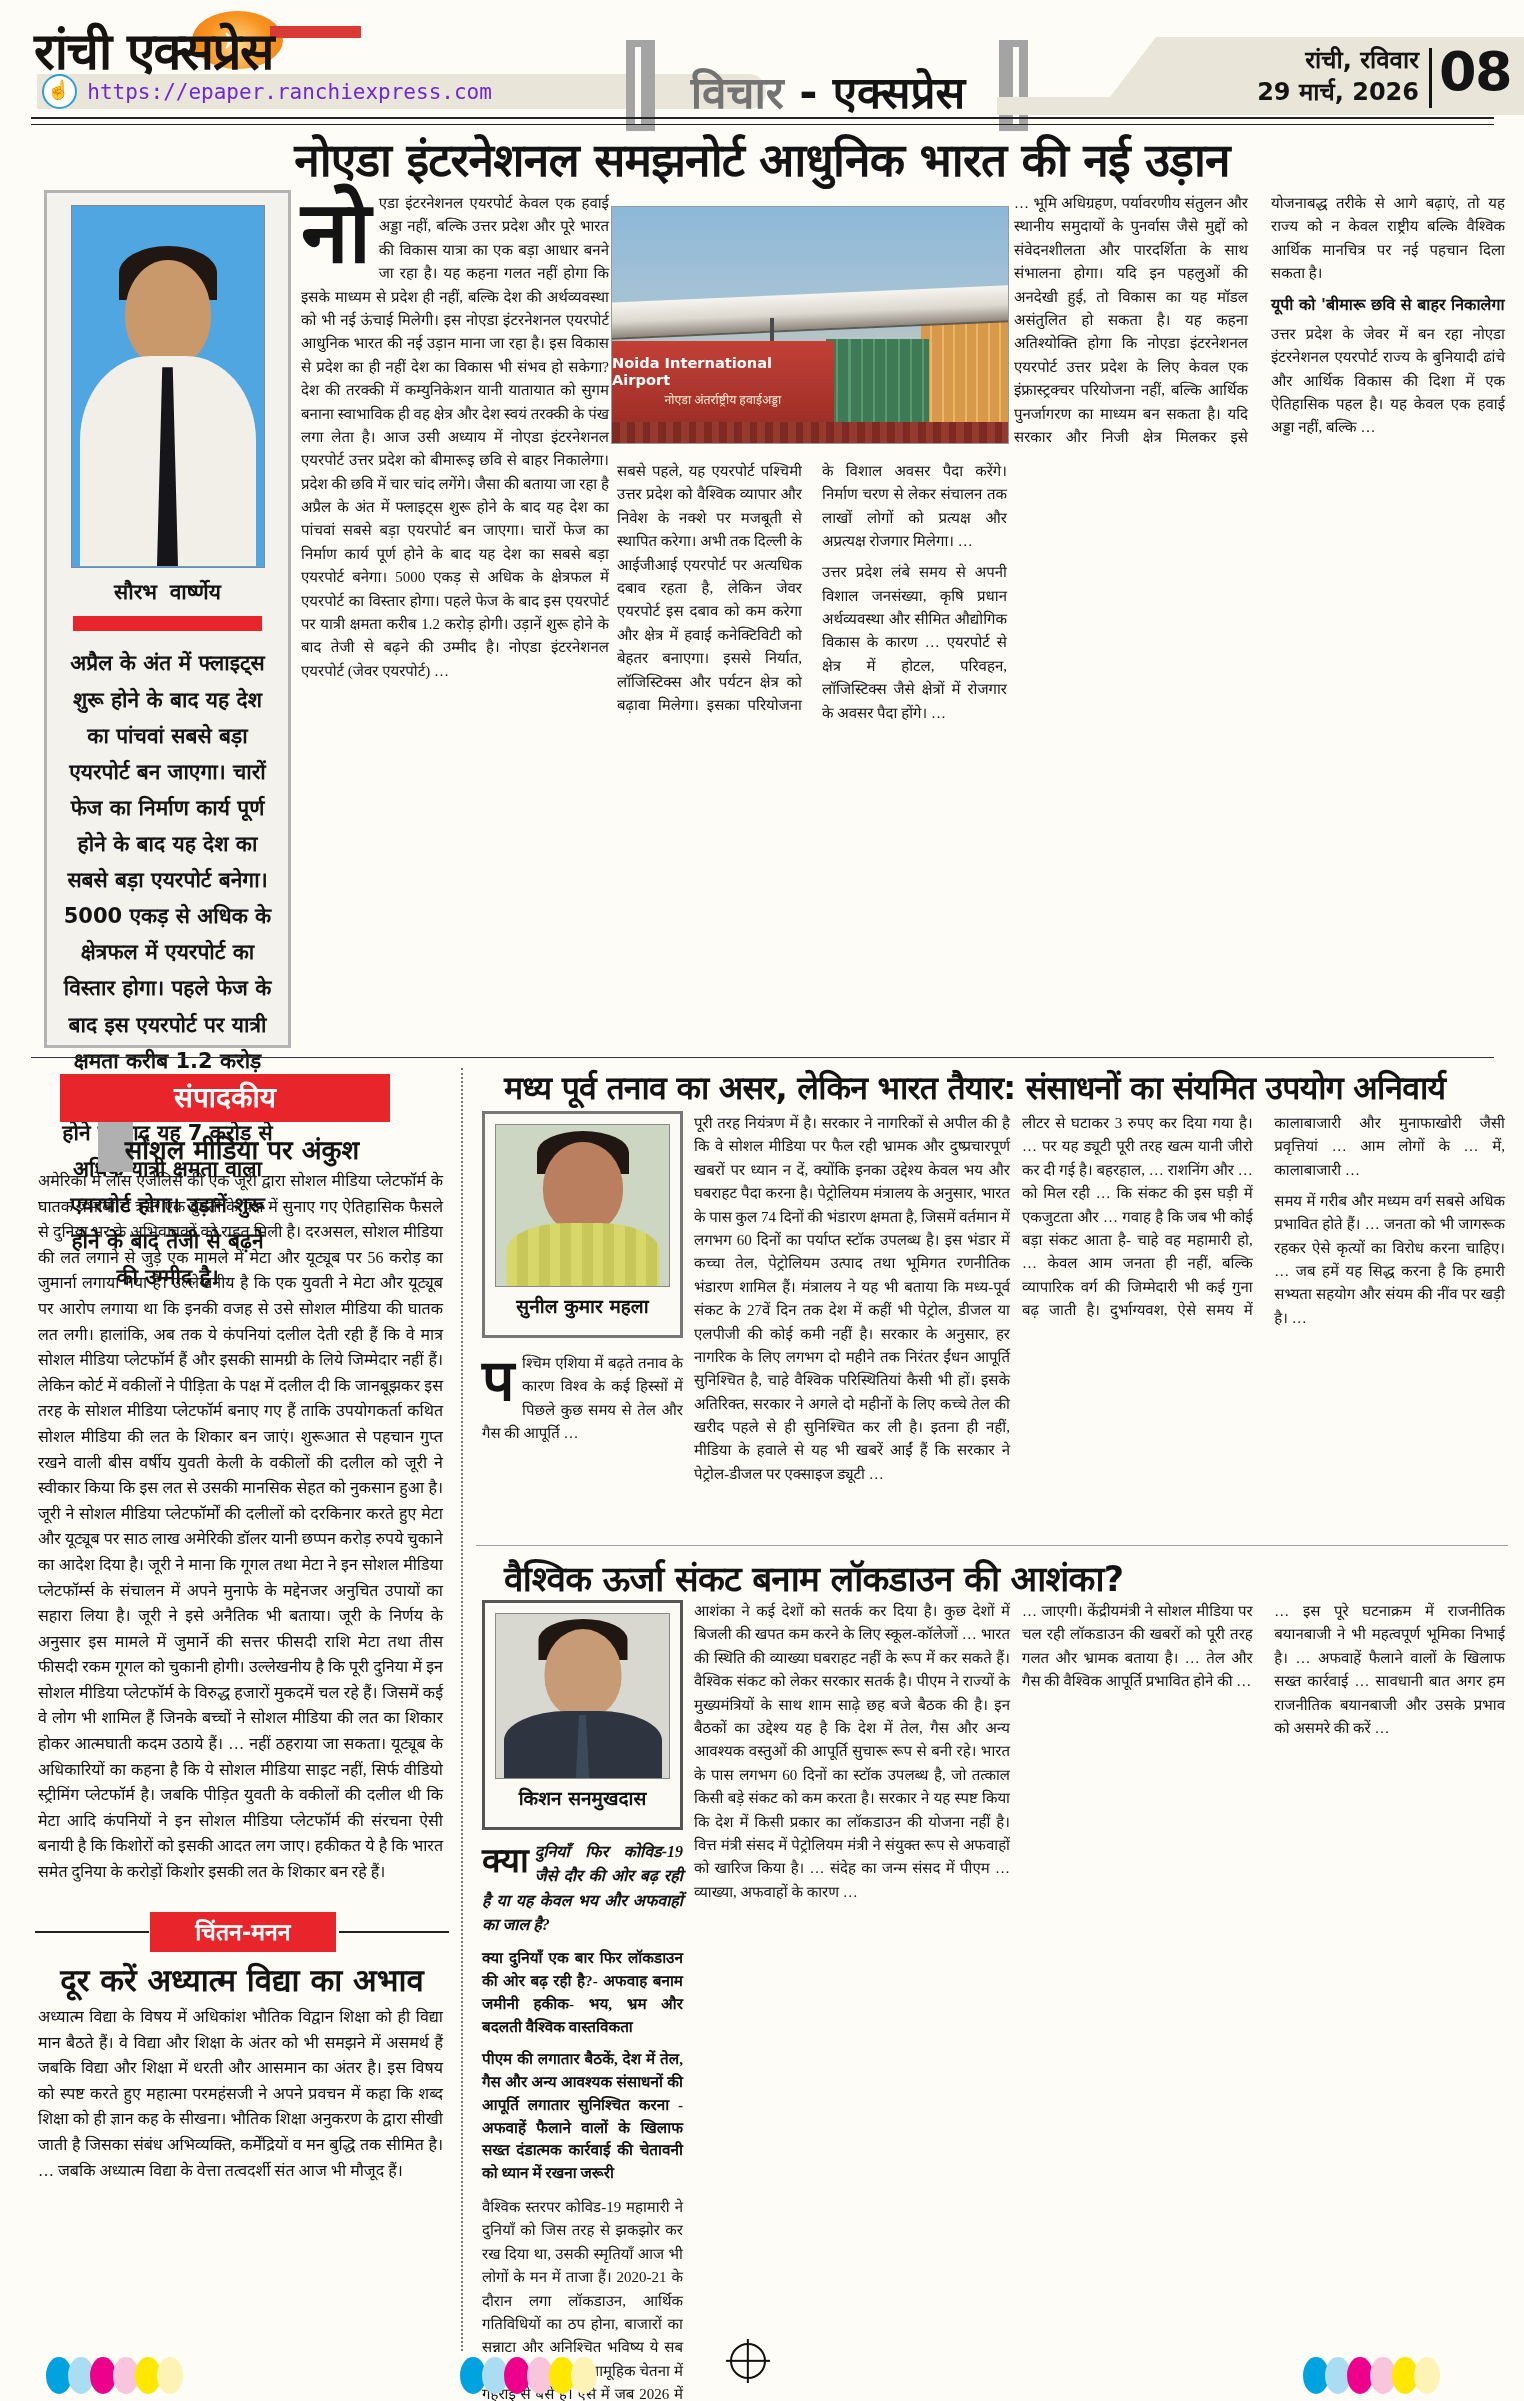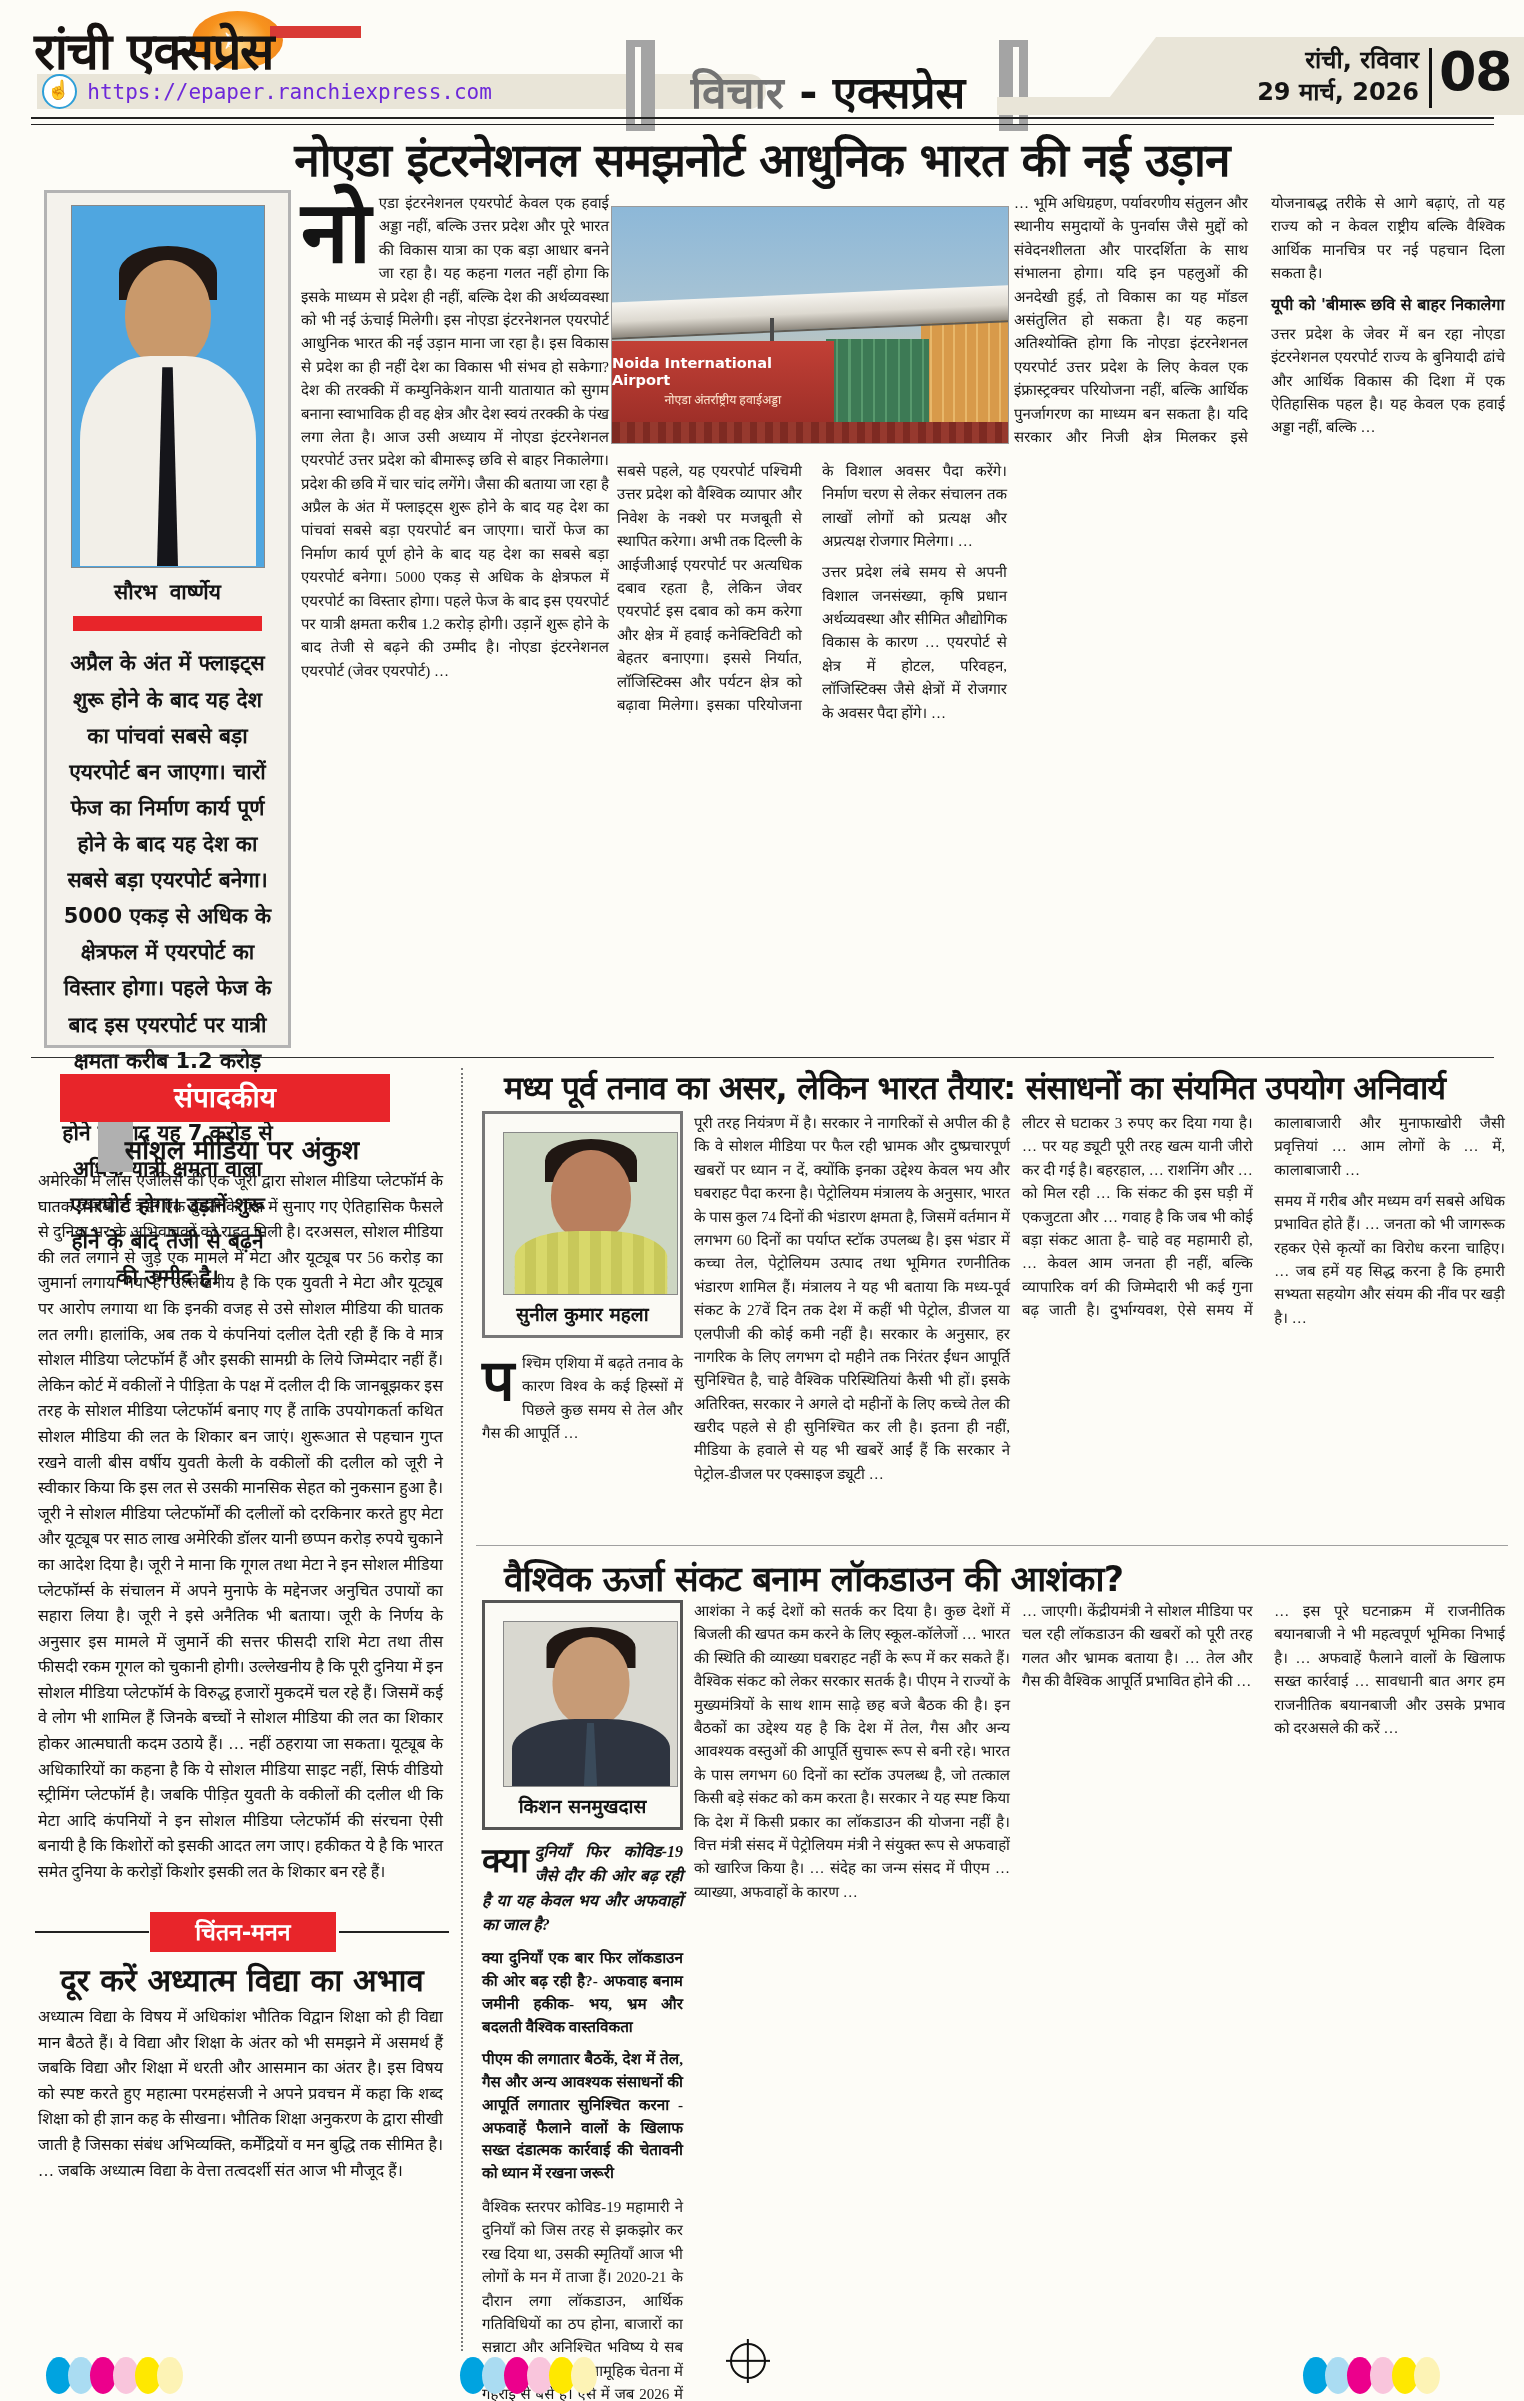"सुनील कुमार महला" .card-sm { padding: 18px -> 10px }
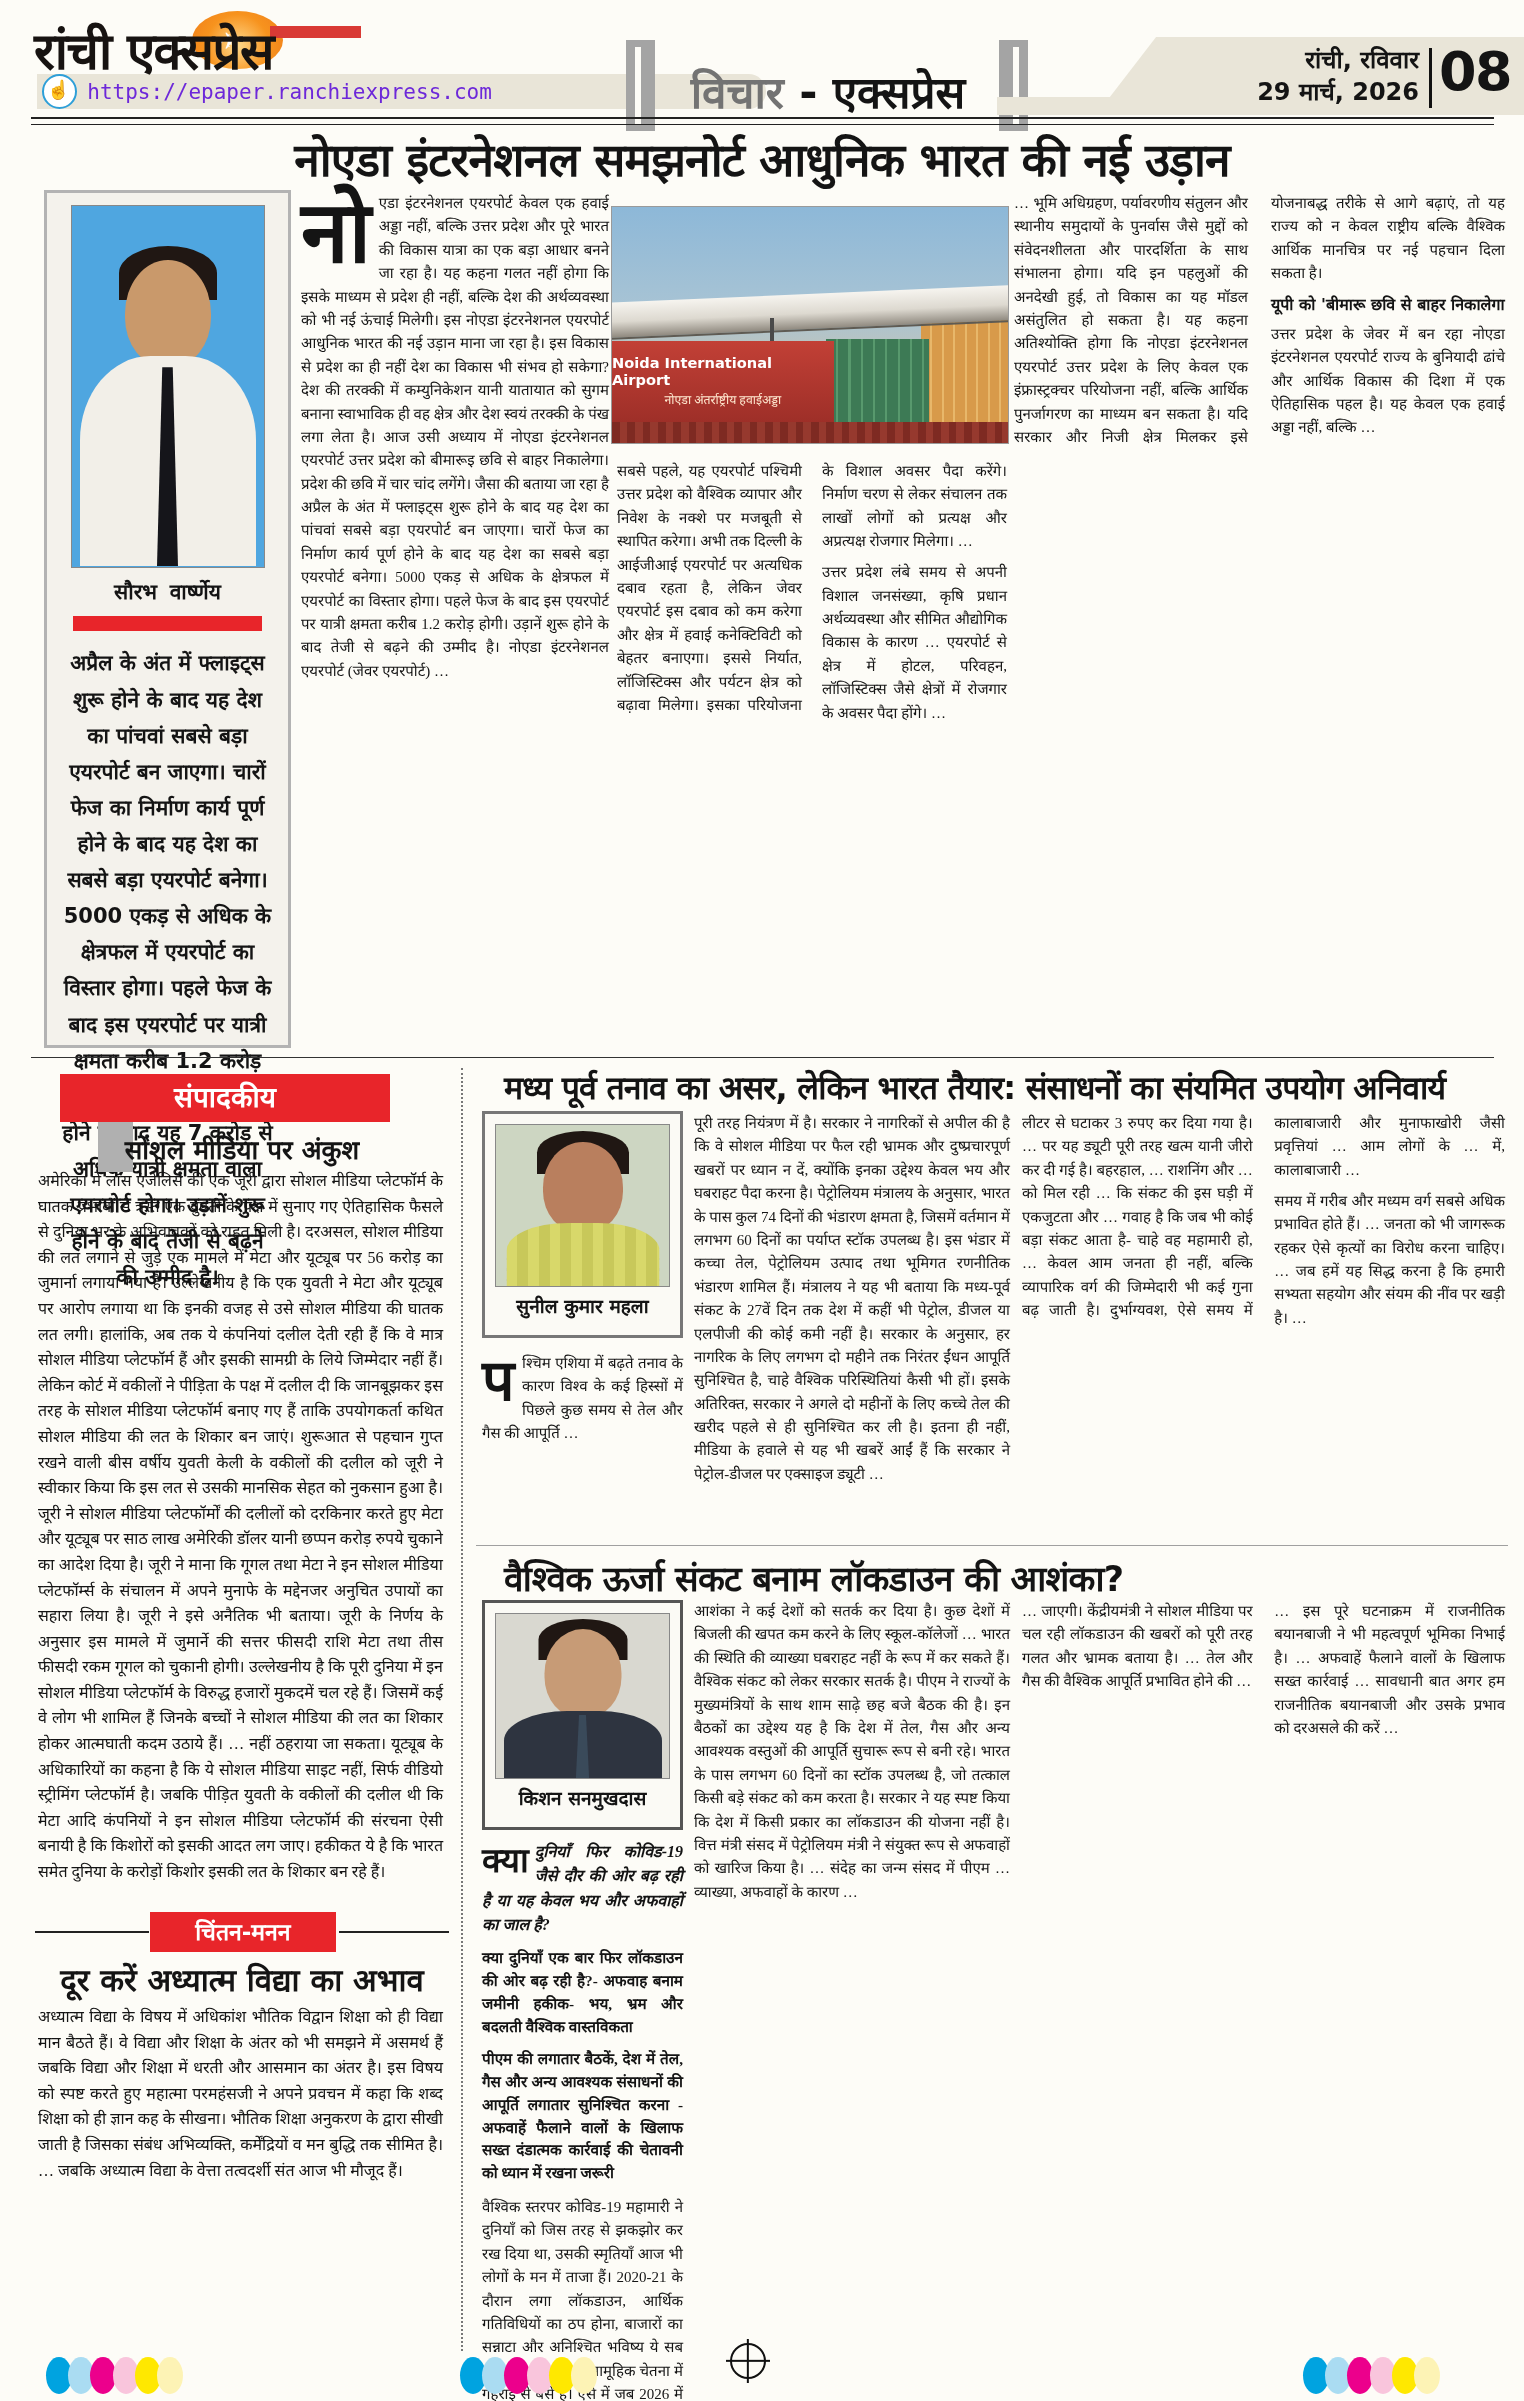"… इस पूरे घटनाक्रम में" p { text: दरअसले -> असमरे }
